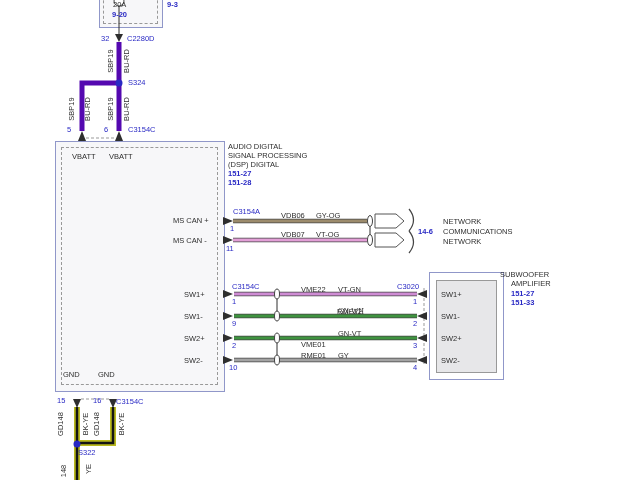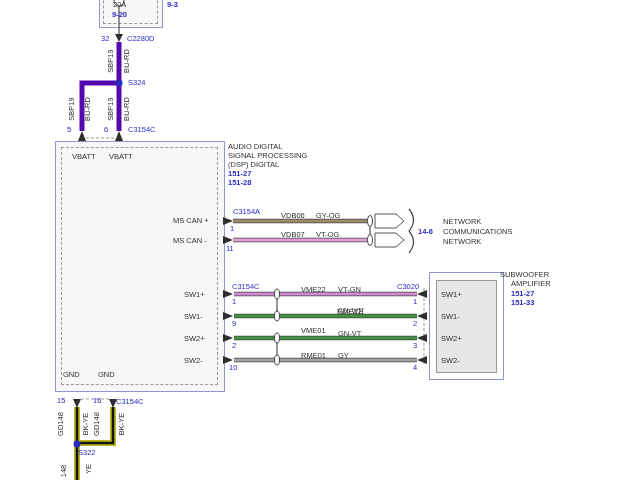"VME01" div.t { top: 326px -> 340px }
